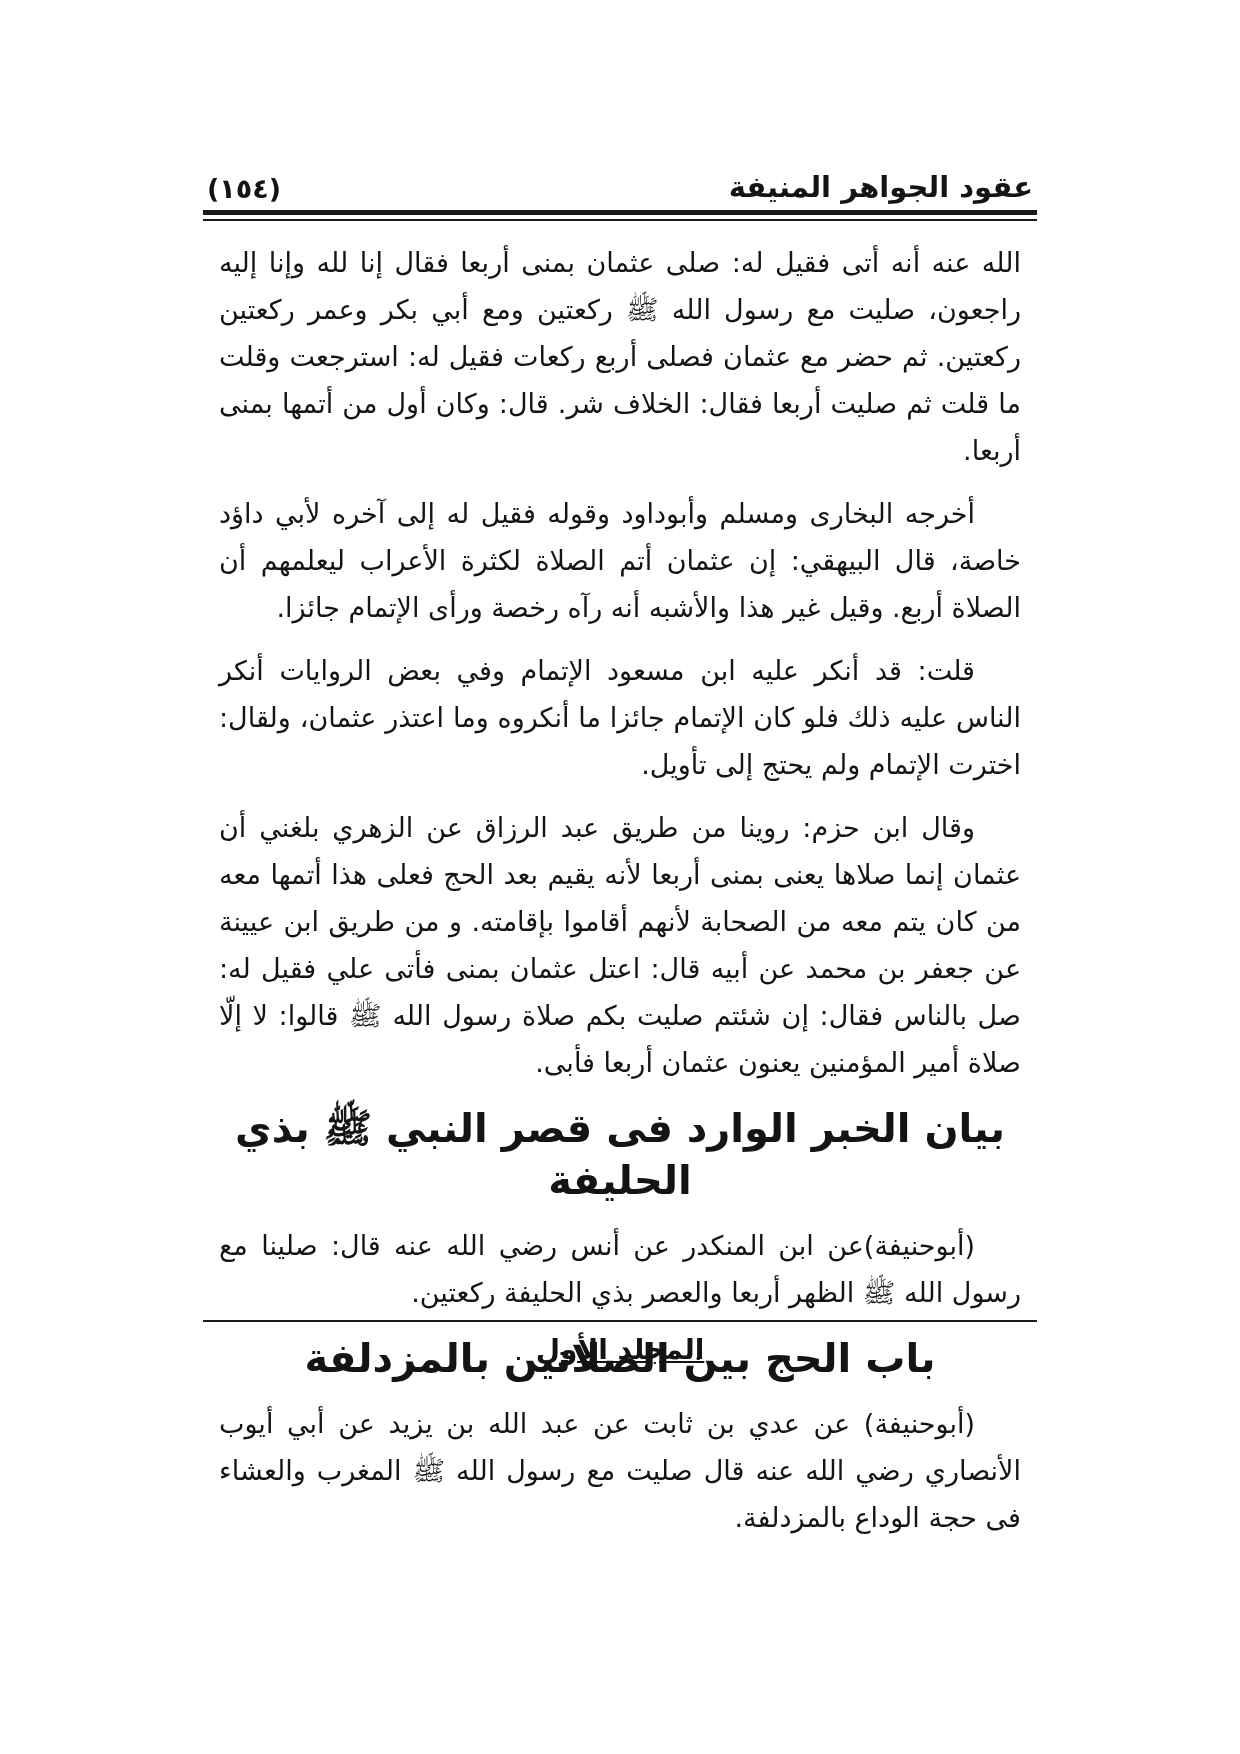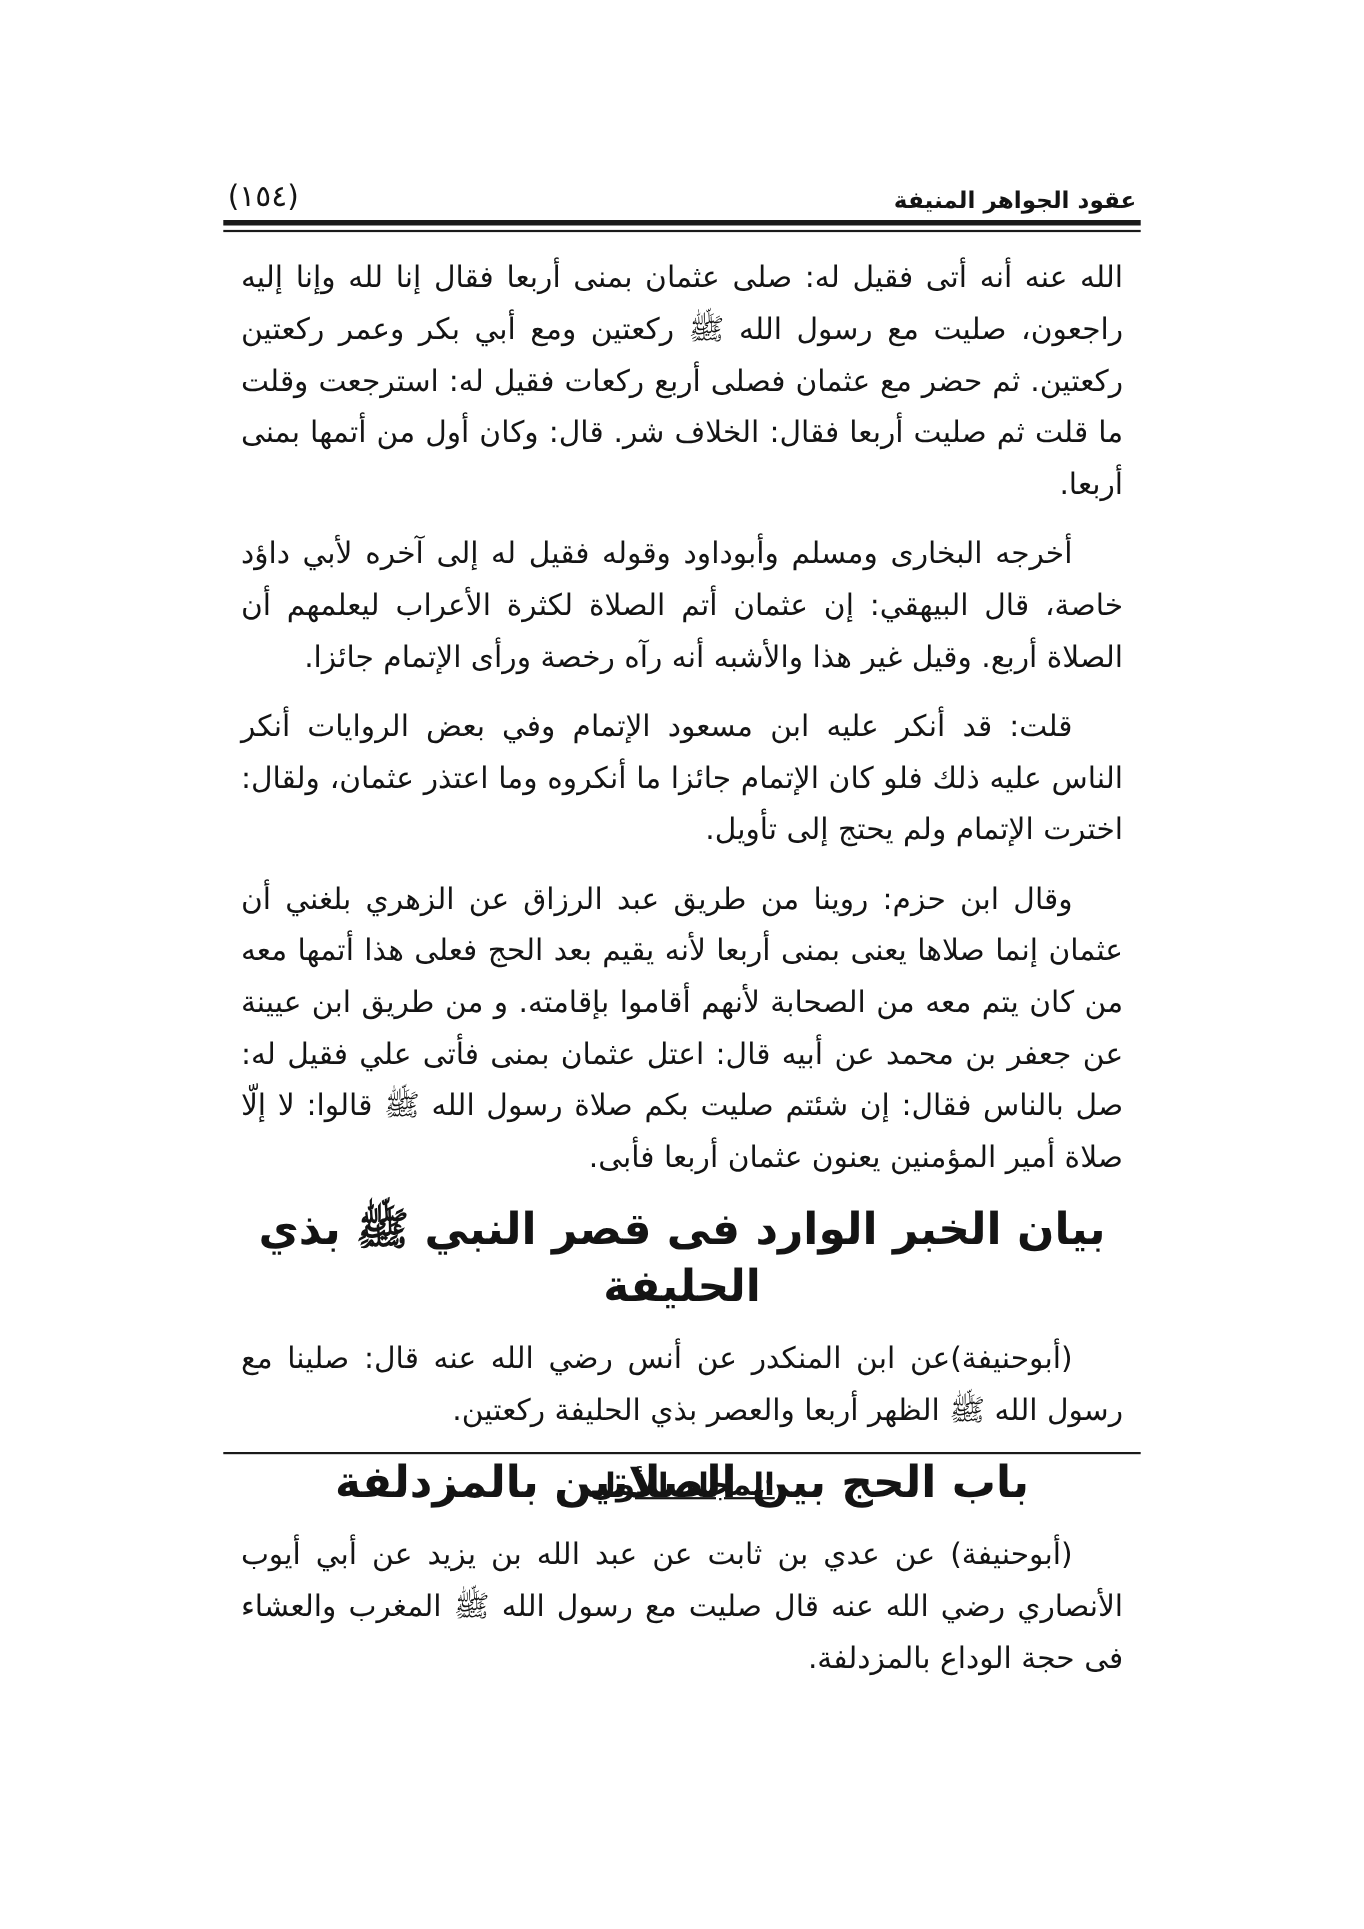"(١٥٤)" .page-number { font-weight: normal -> bold }
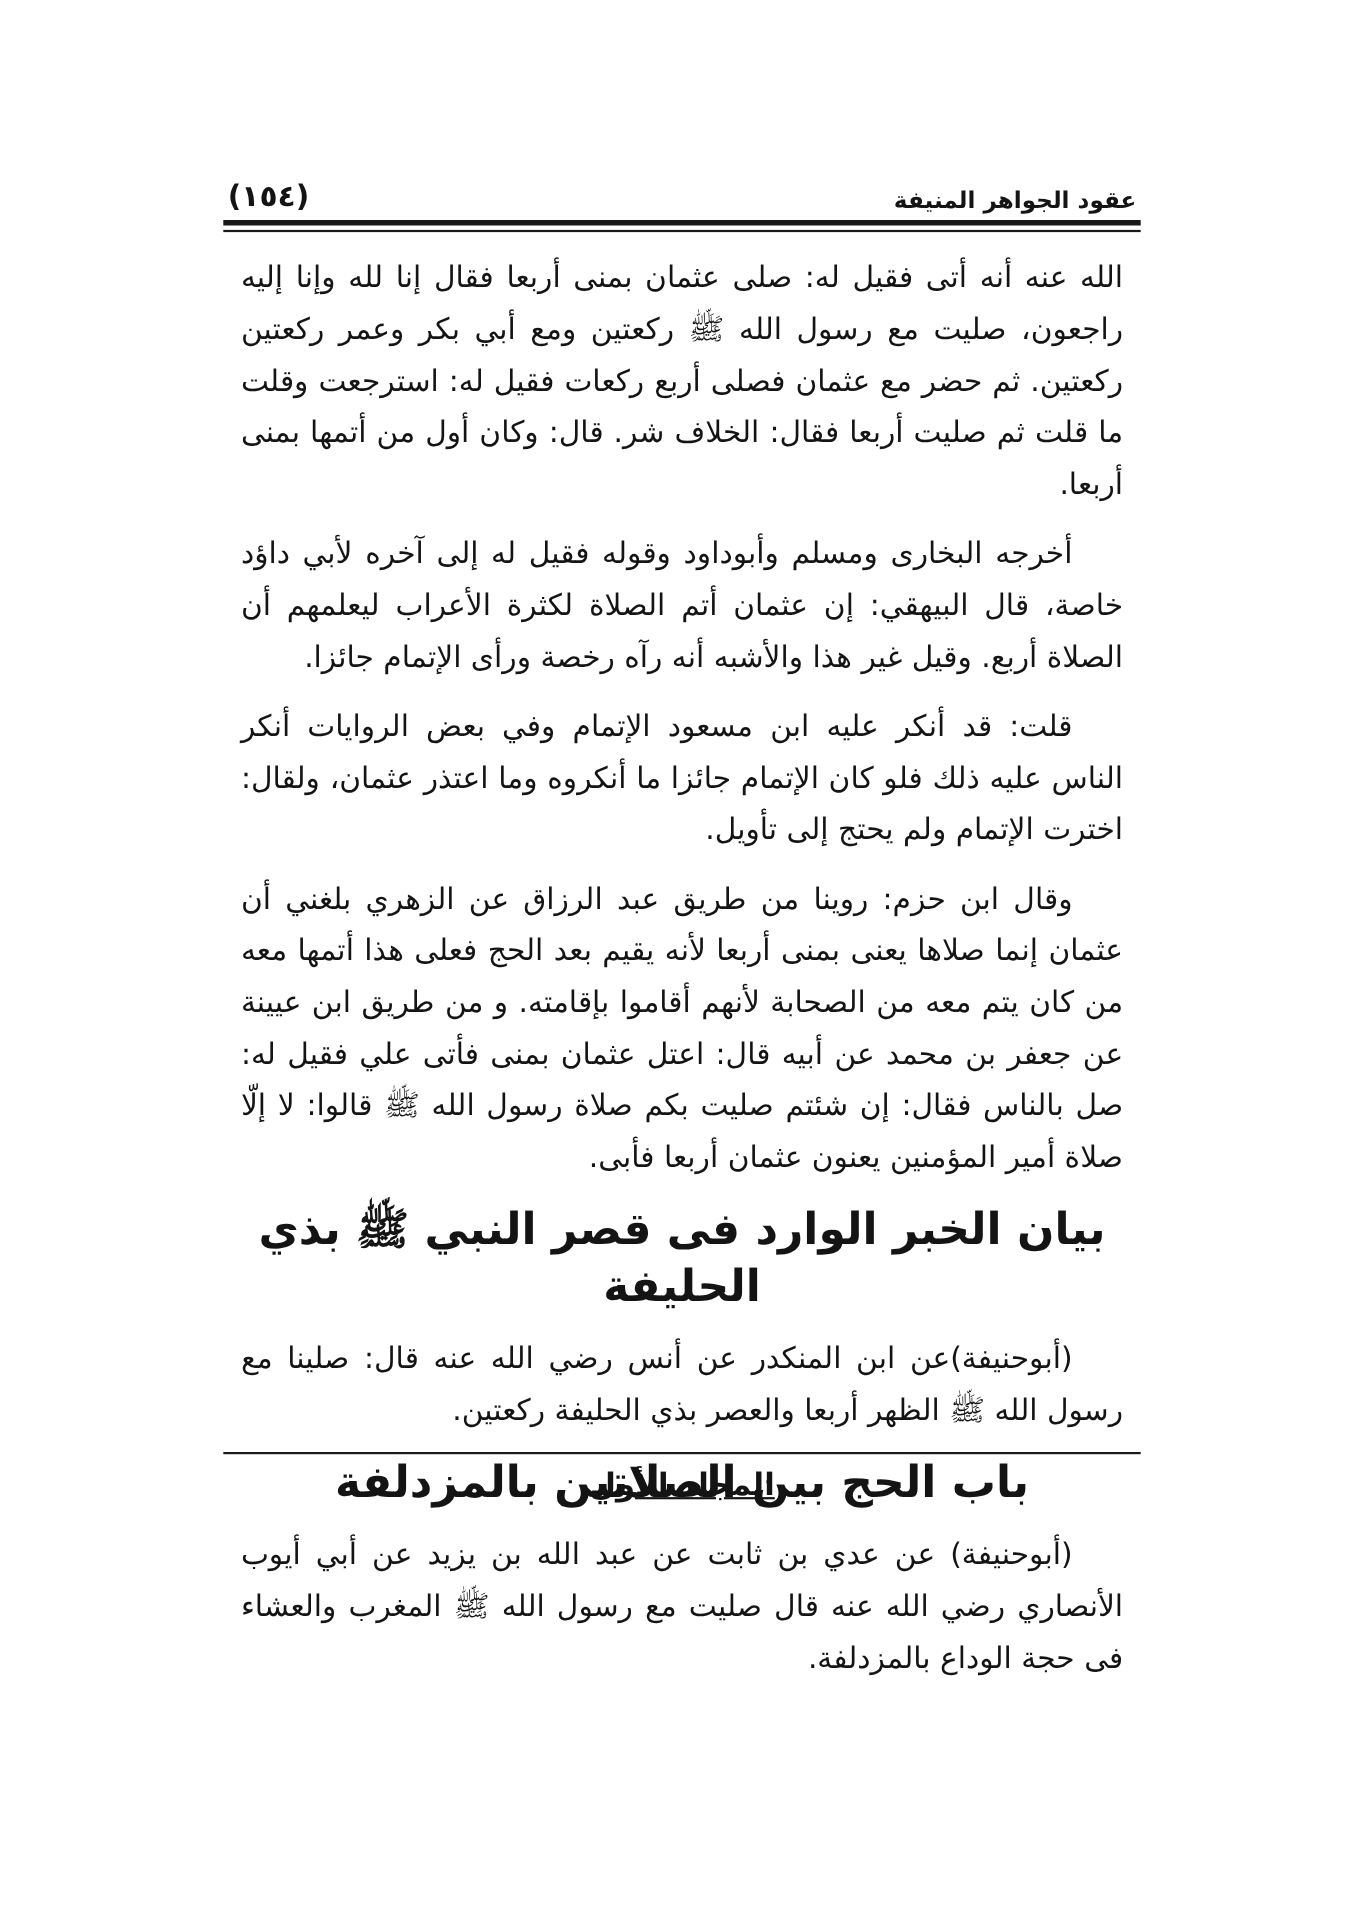"عقود الجواهر المنيفة" .book-title { font-size: 21px -> 29px }
